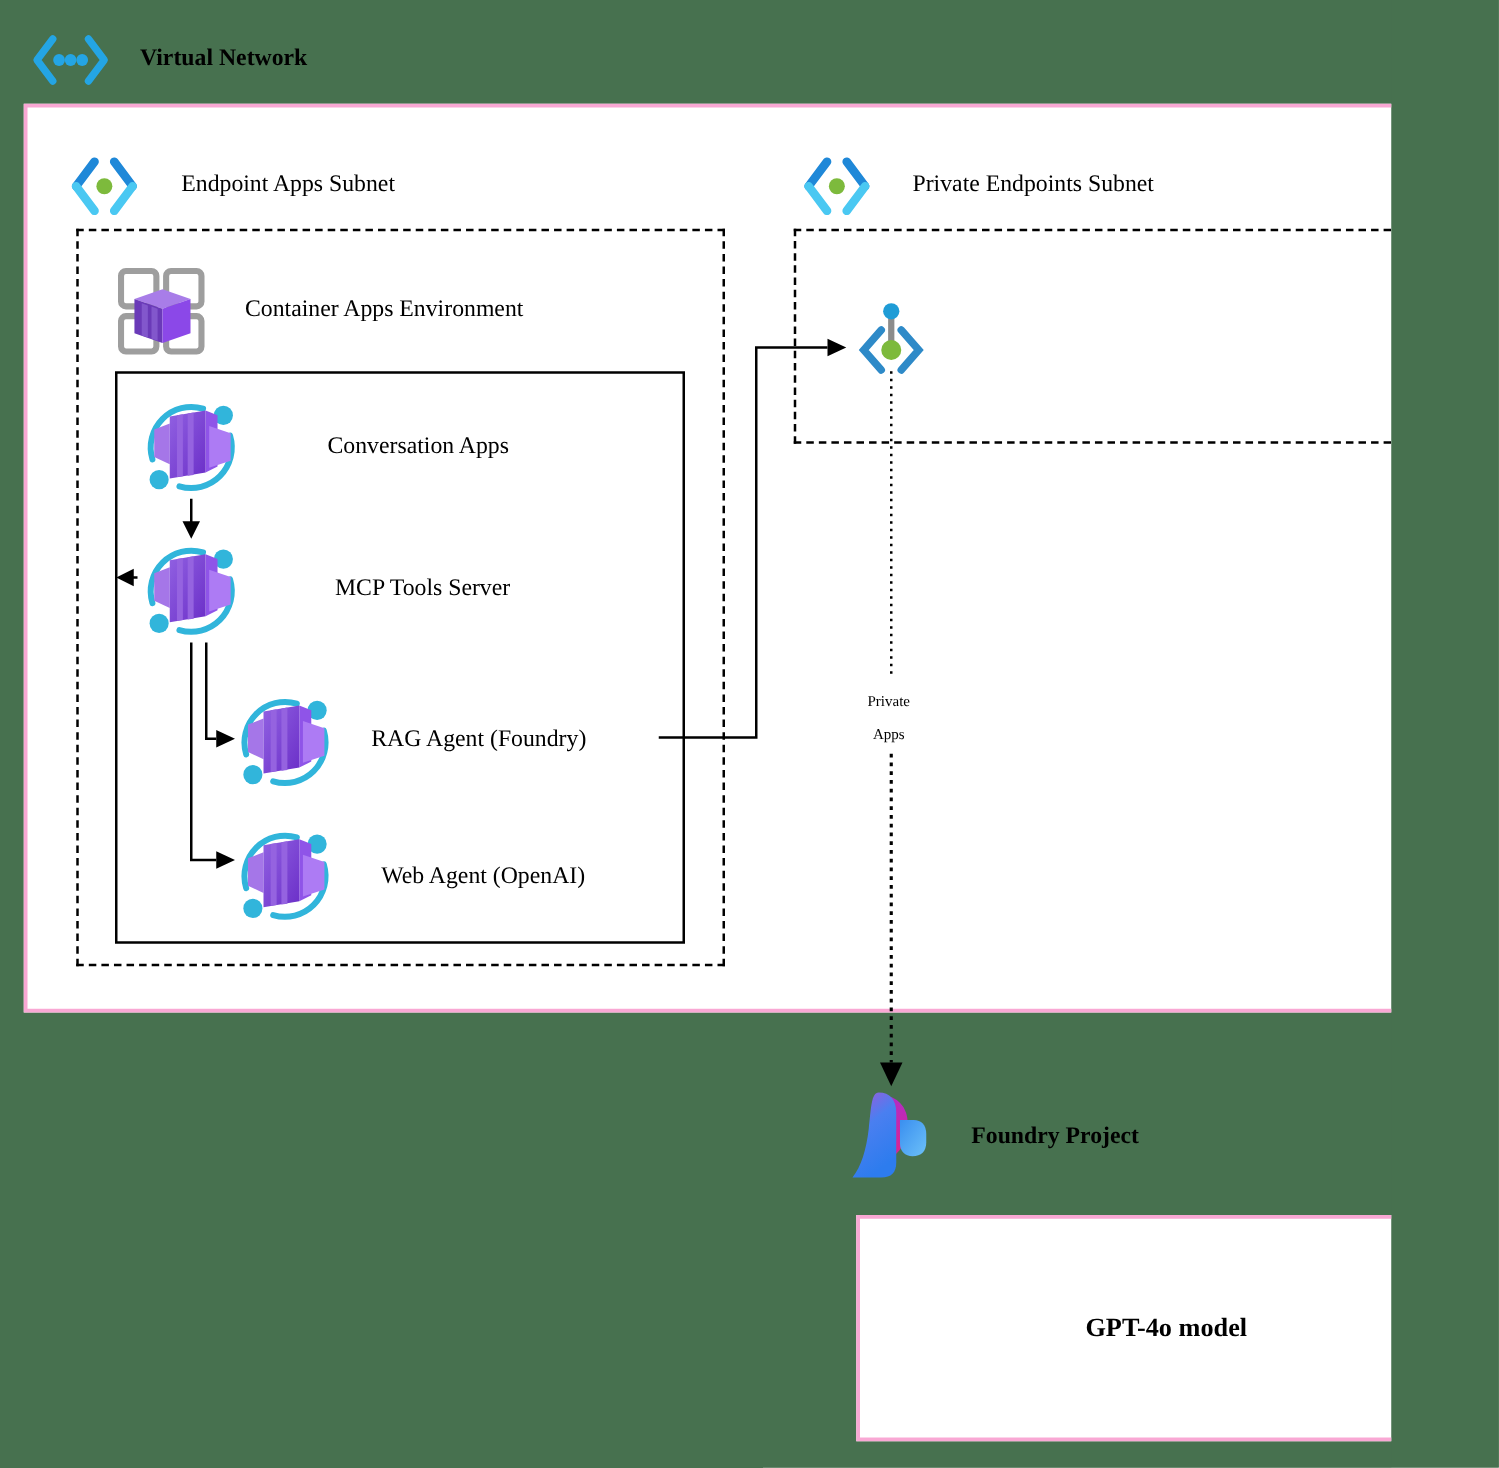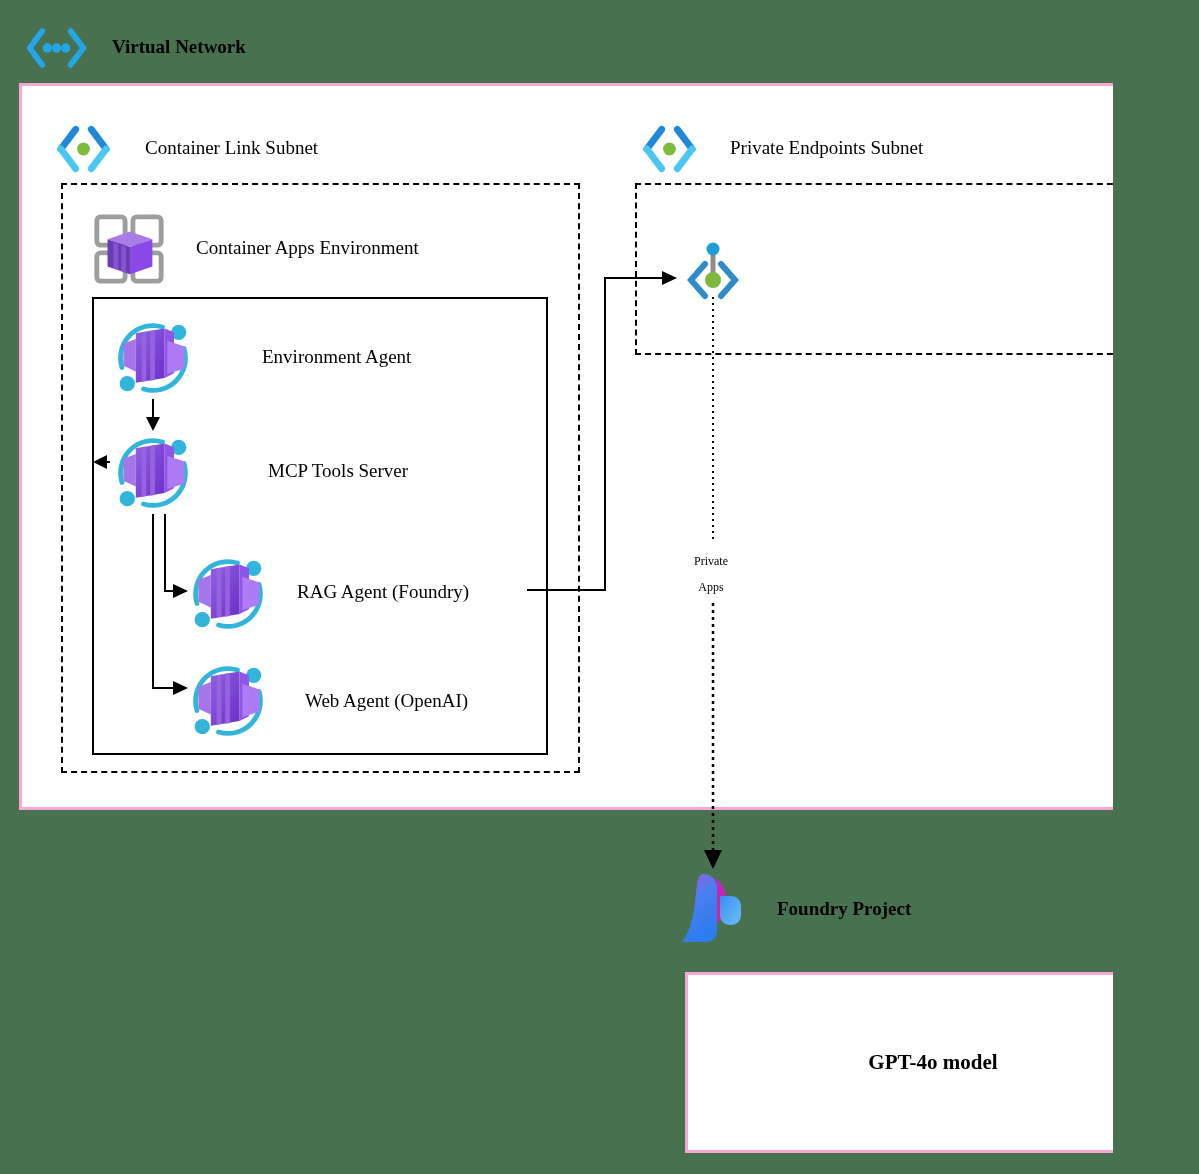"Container Link Subnet" div.abs { text: Container Link -> Endpoint Apps }
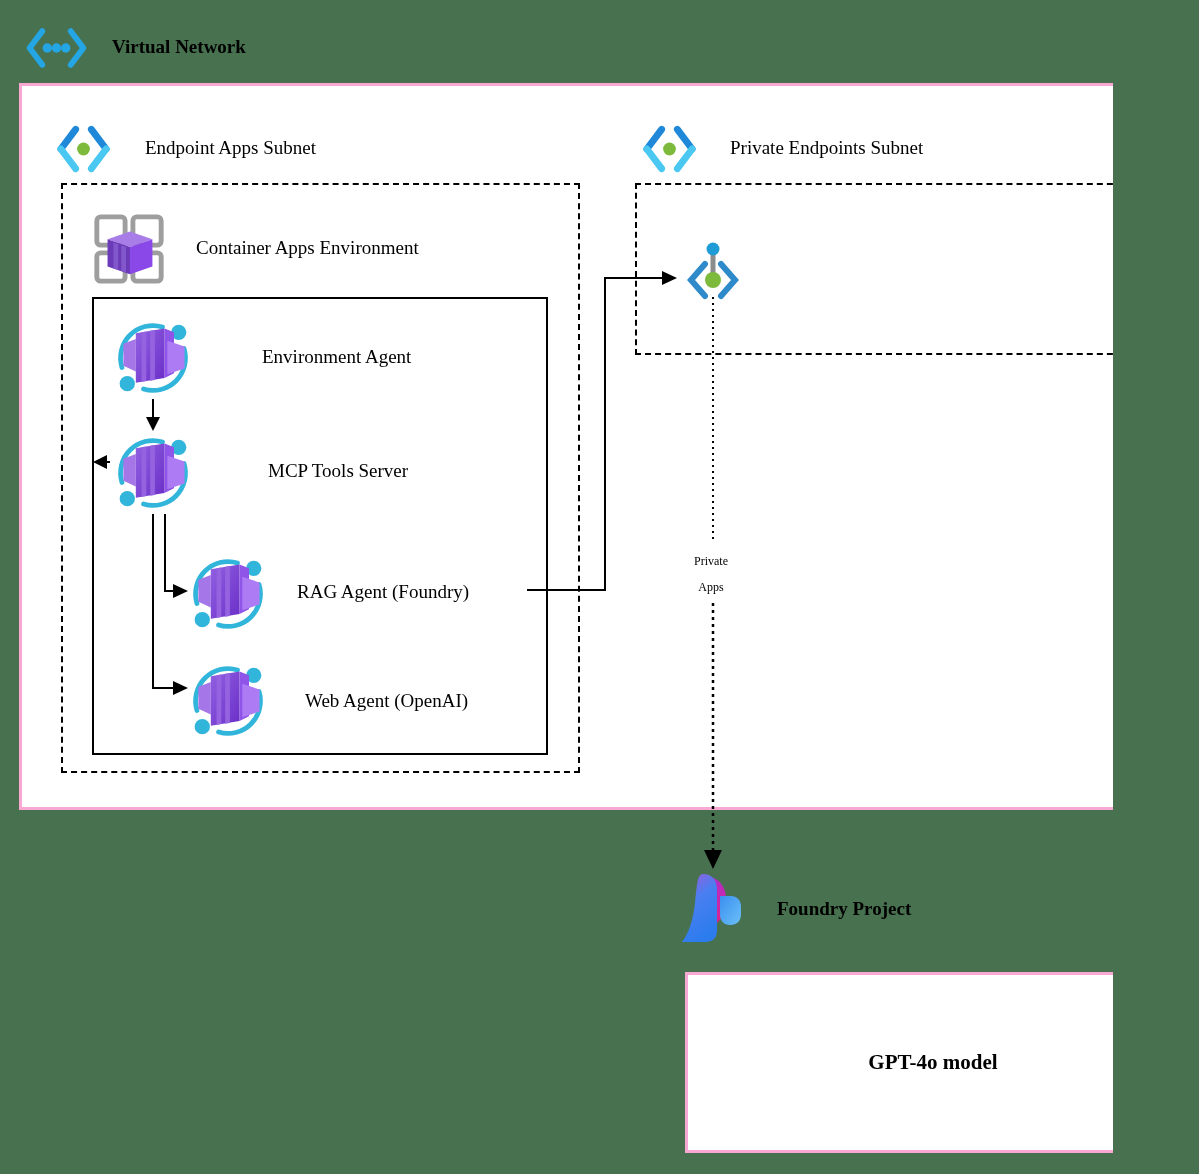"Environment Agent" div.abs { text: Environment Agent -> Conversation Apps }
